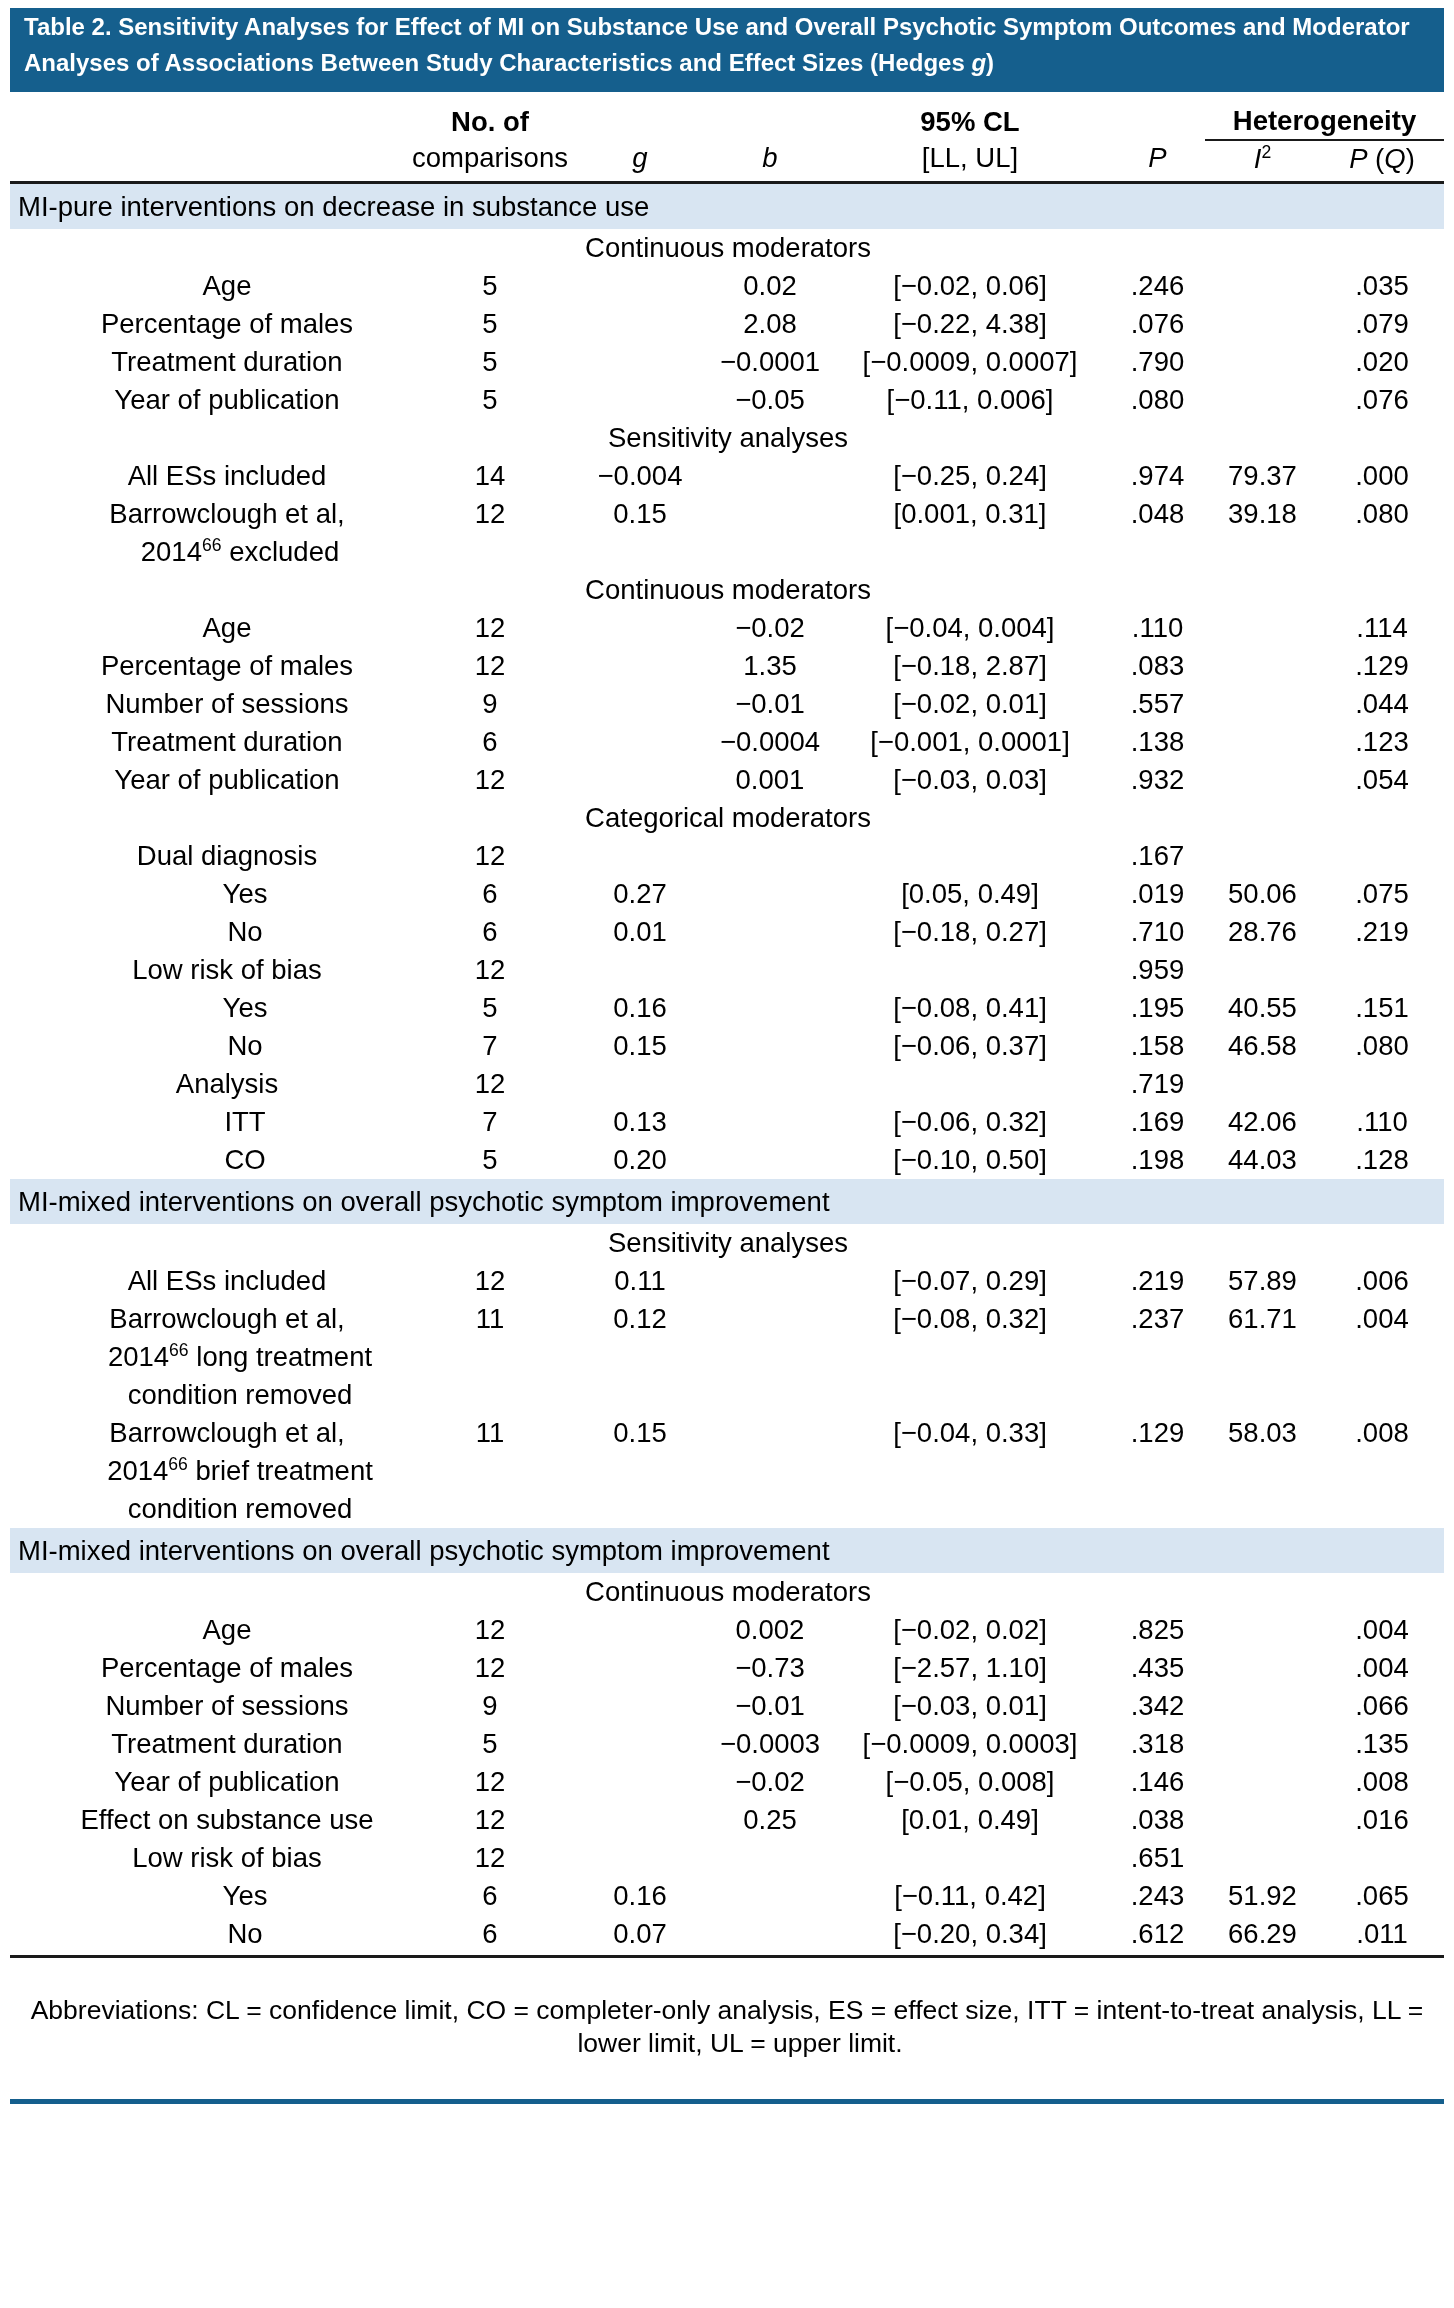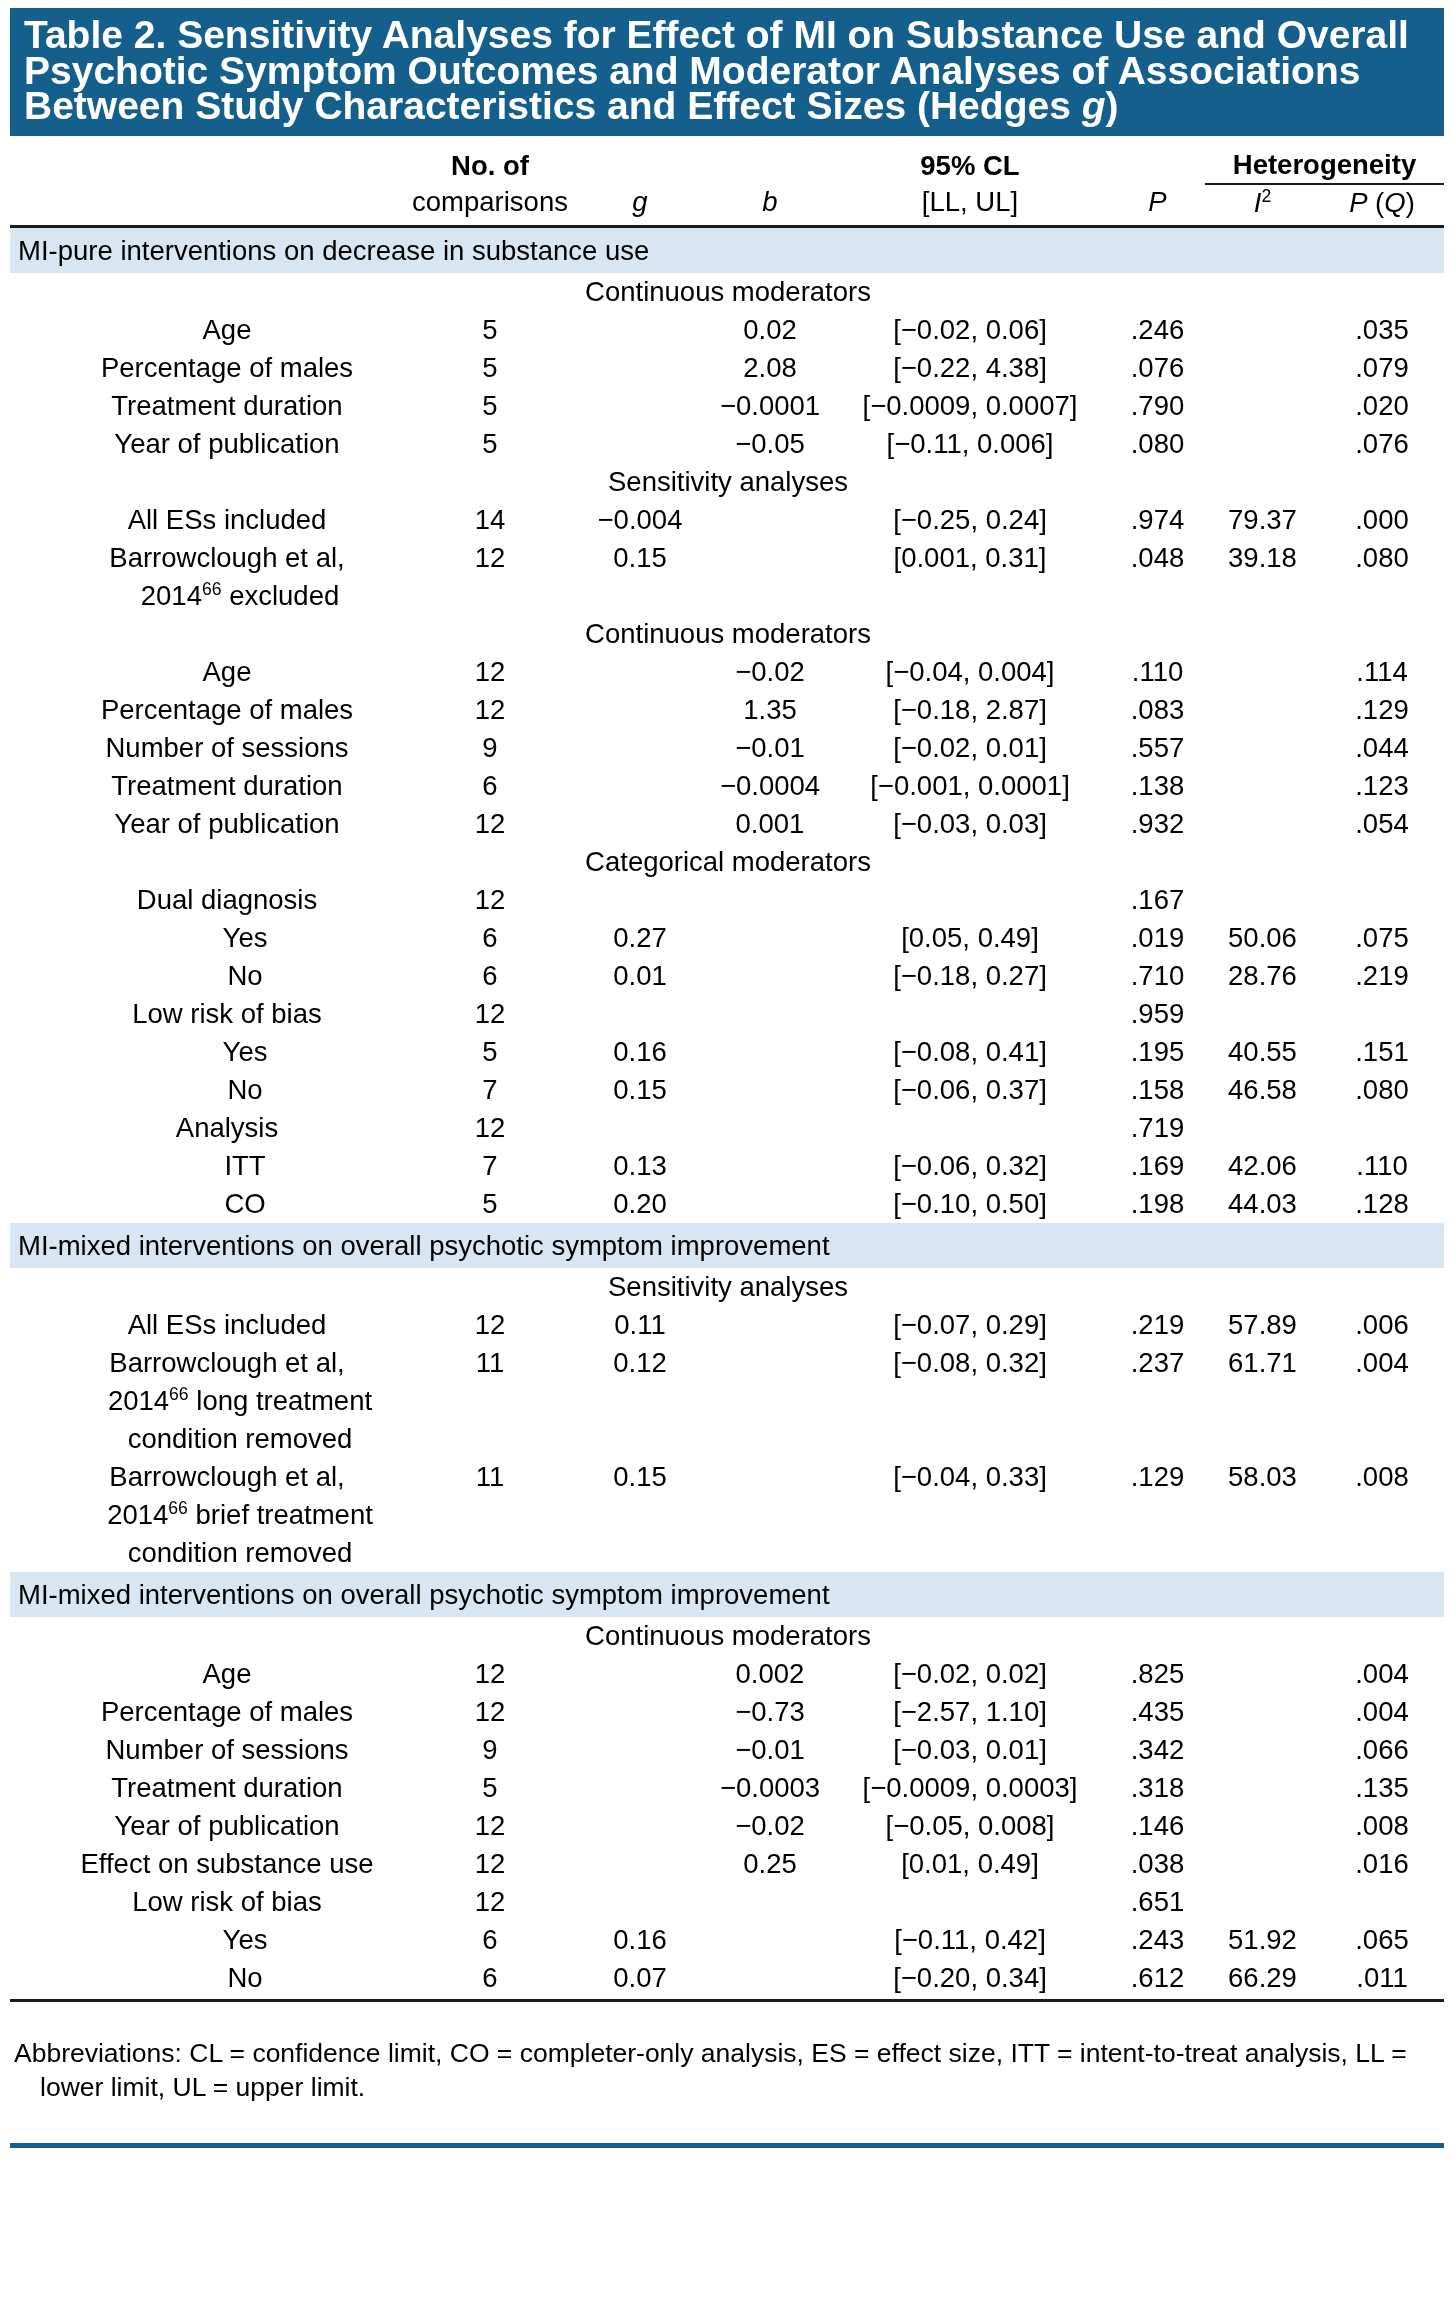"Table 2. Sensitivity Analyses for" .banner { font-size: 39px -> 24px; padding: 9px 14px 12px -> 1px 14px 12px }
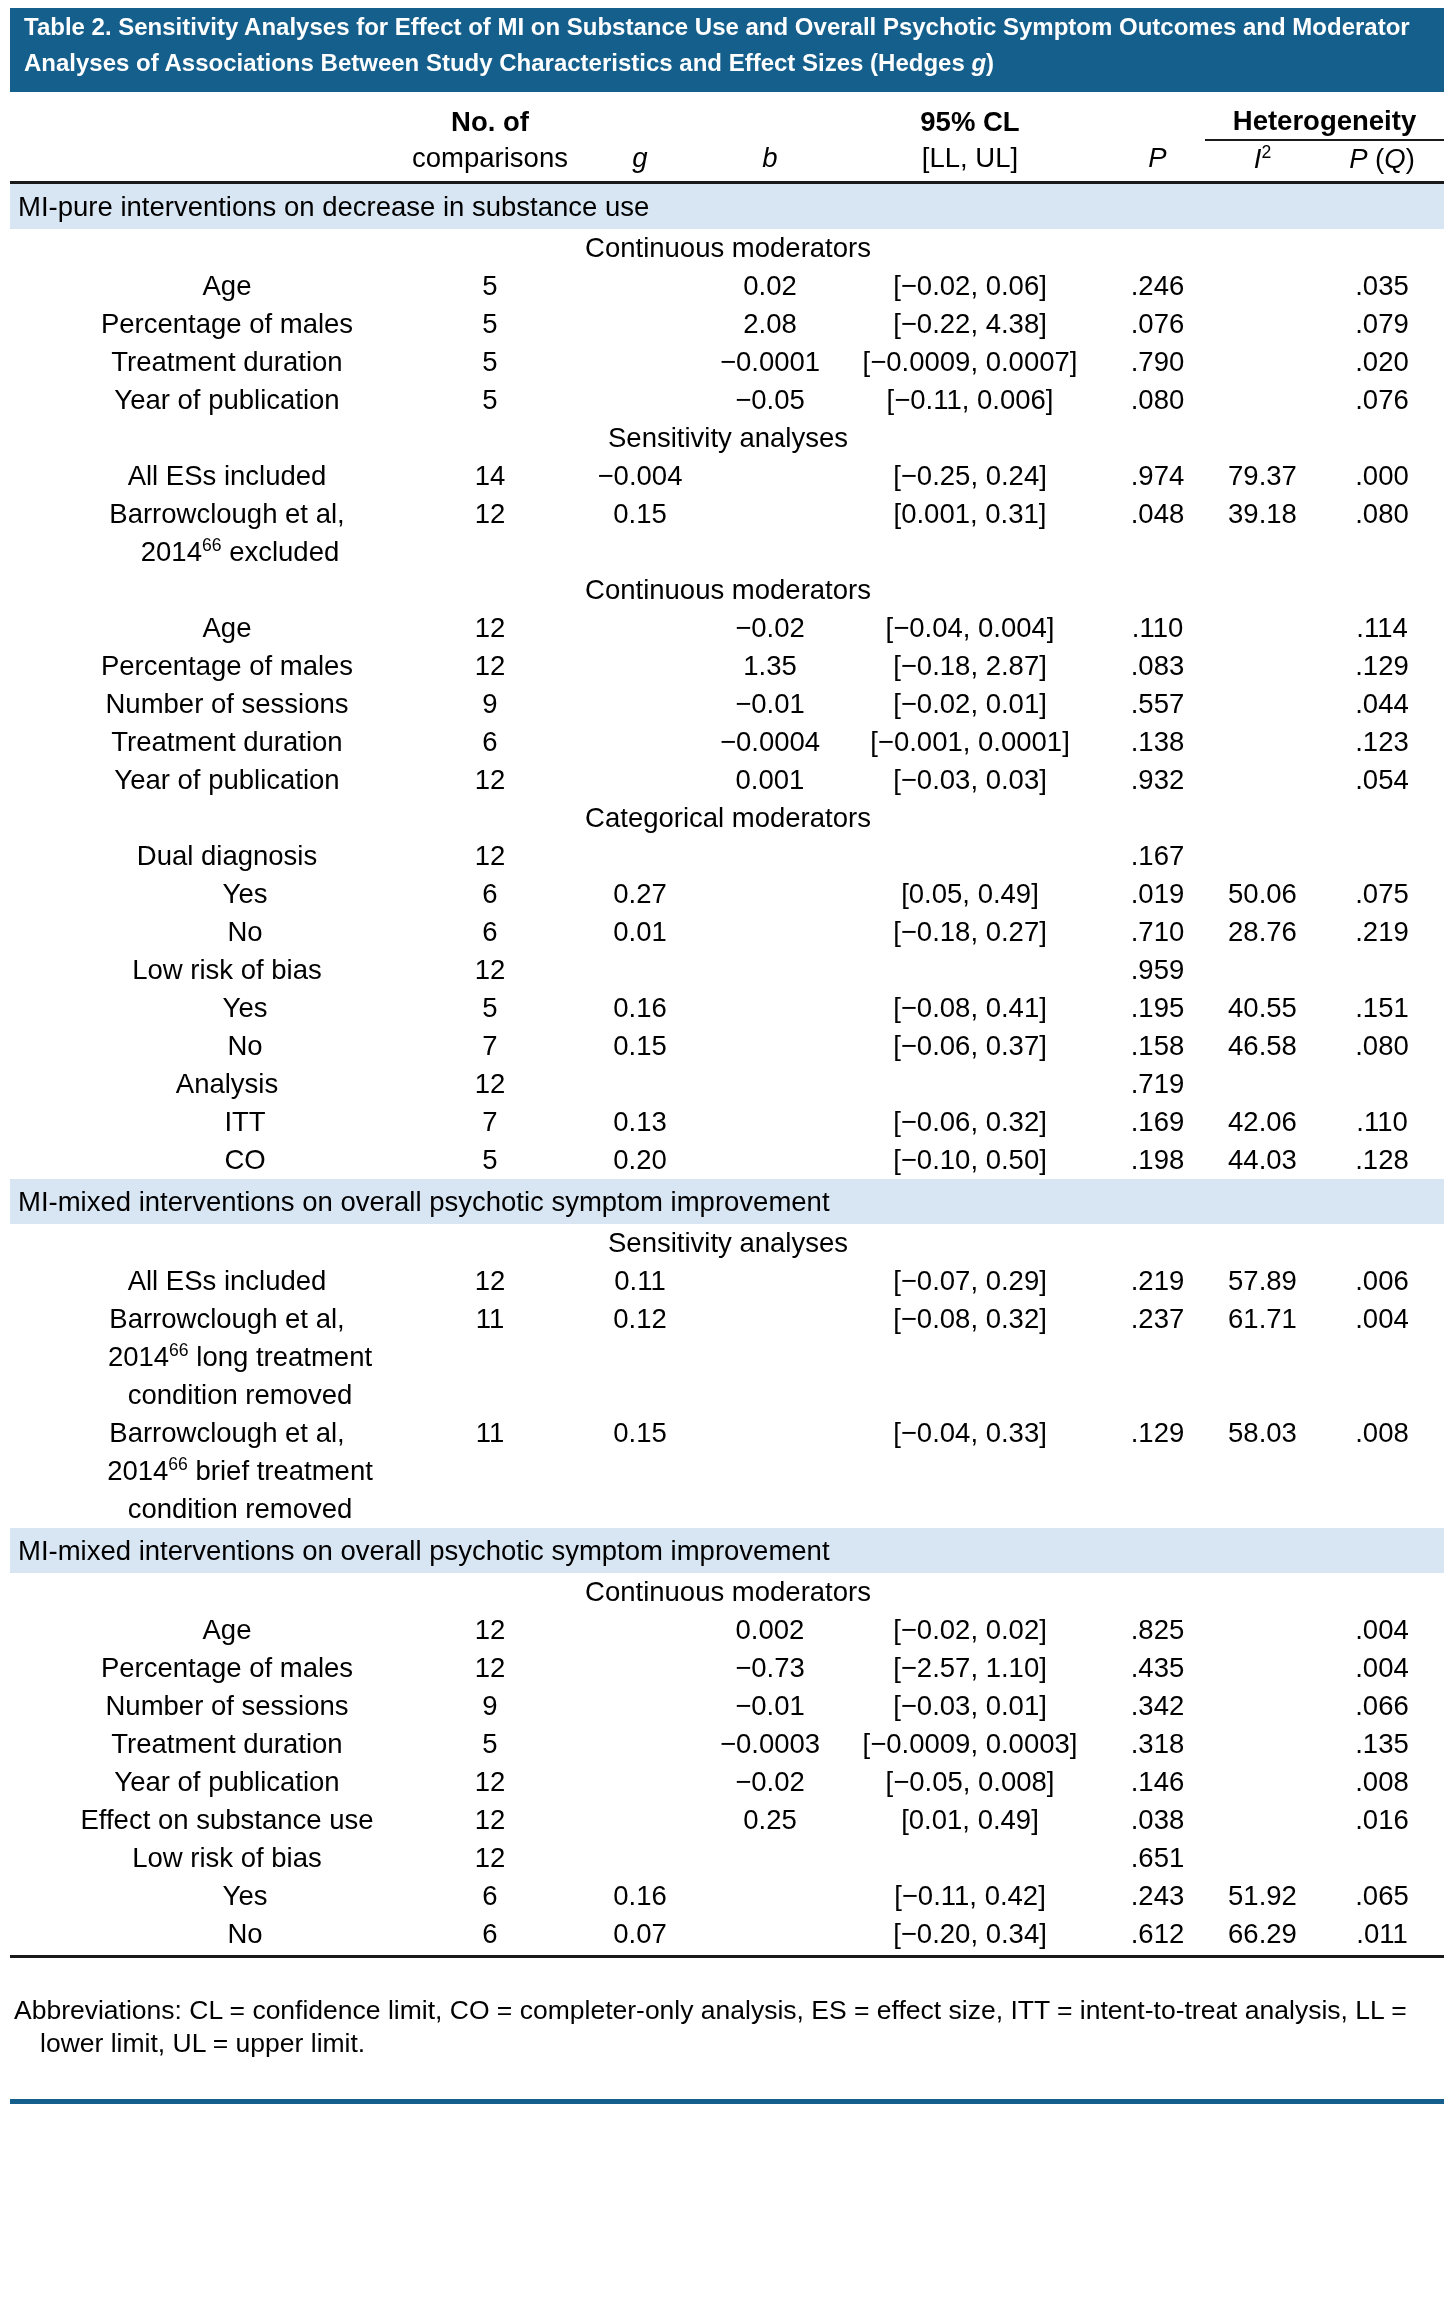"Abbreviations: CL = confidence limit," .footnote { text-align: none -> center }
